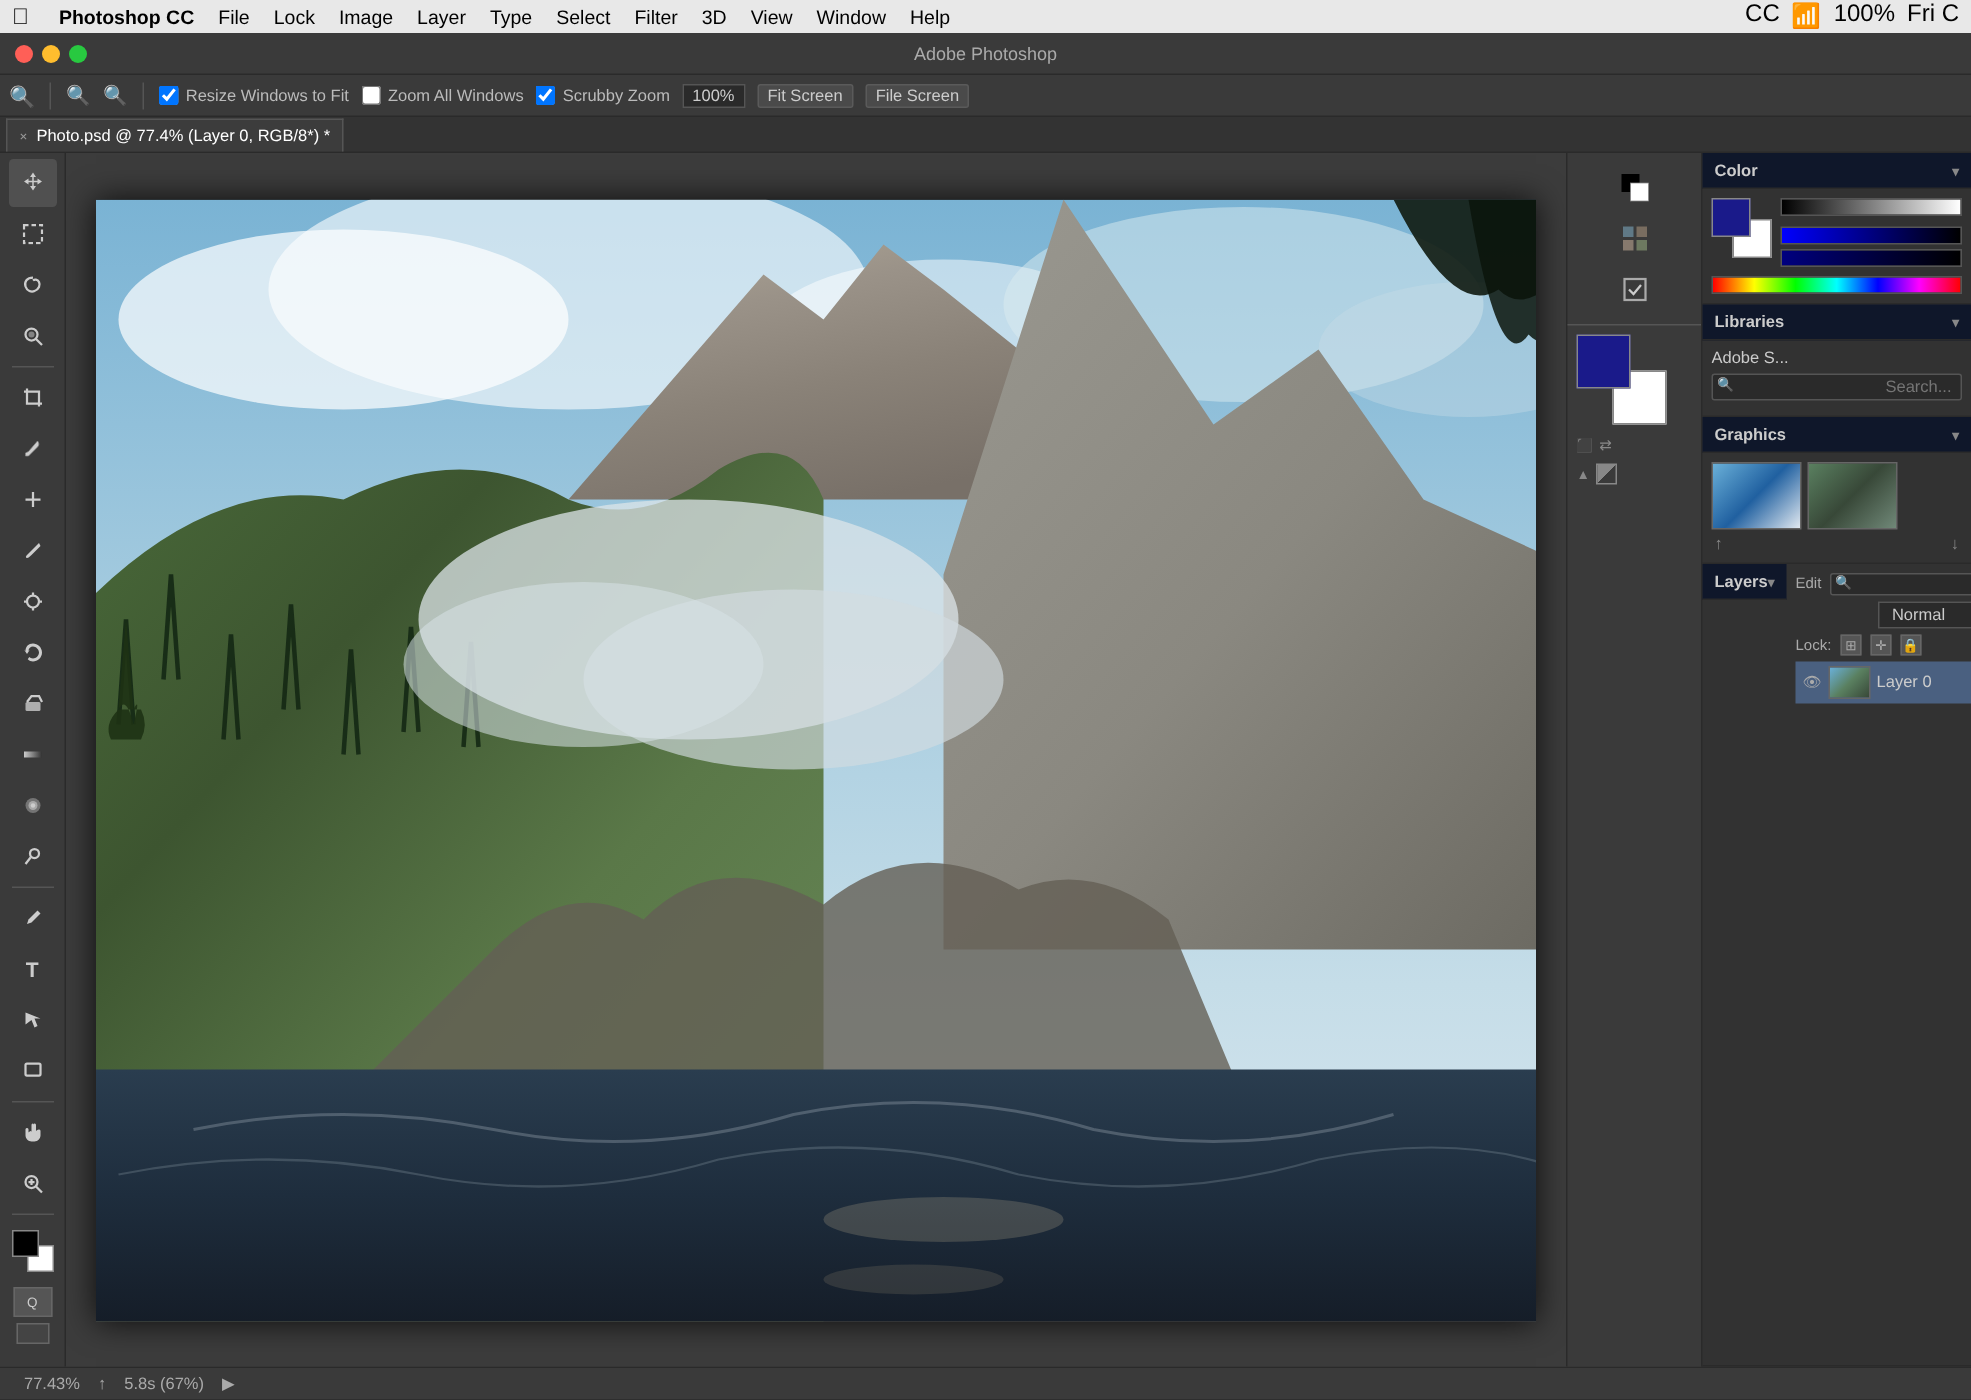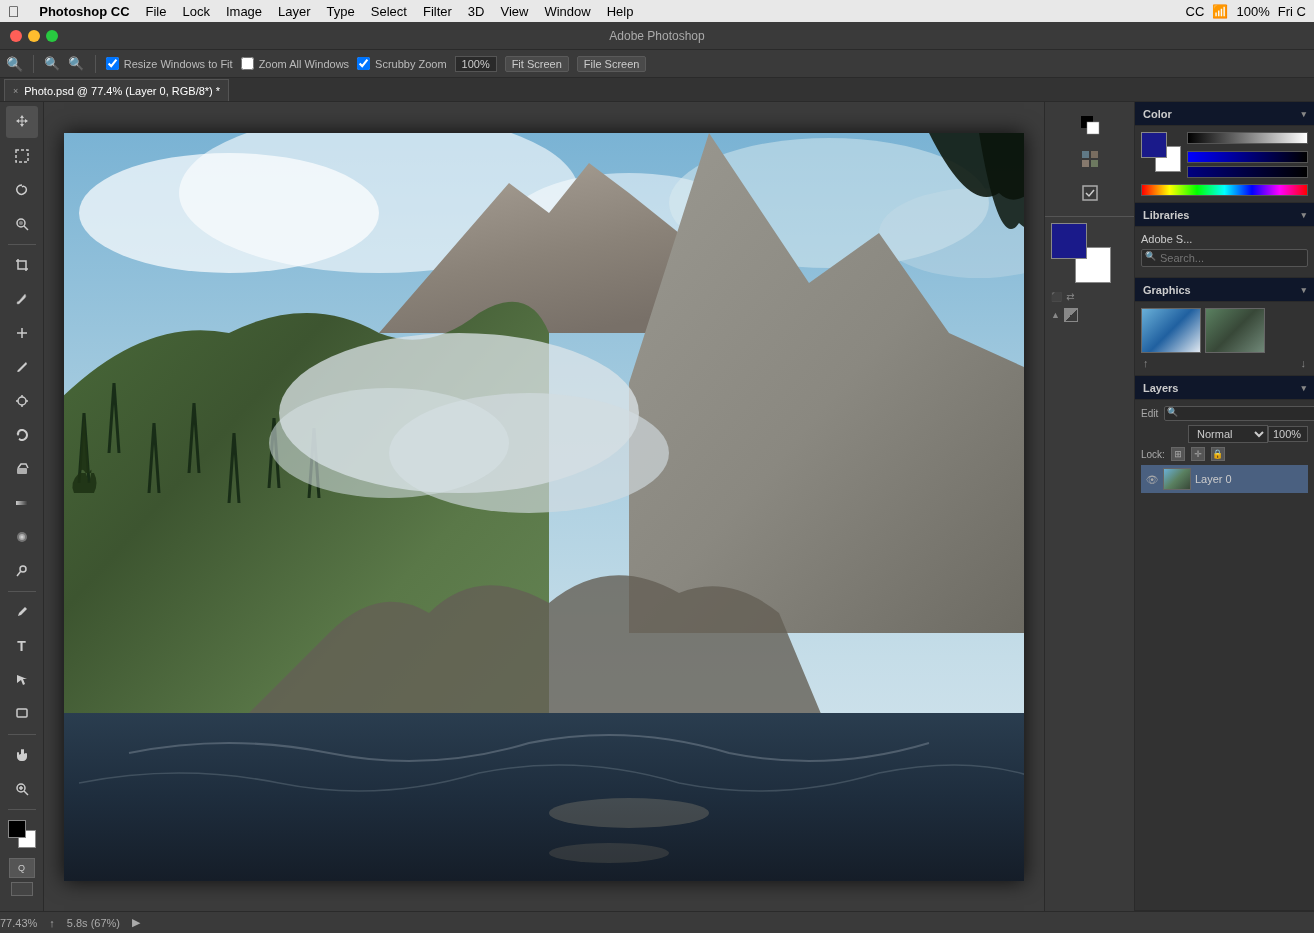"CC" #menu-bar .right-side { font-size: 13px -> 16px }
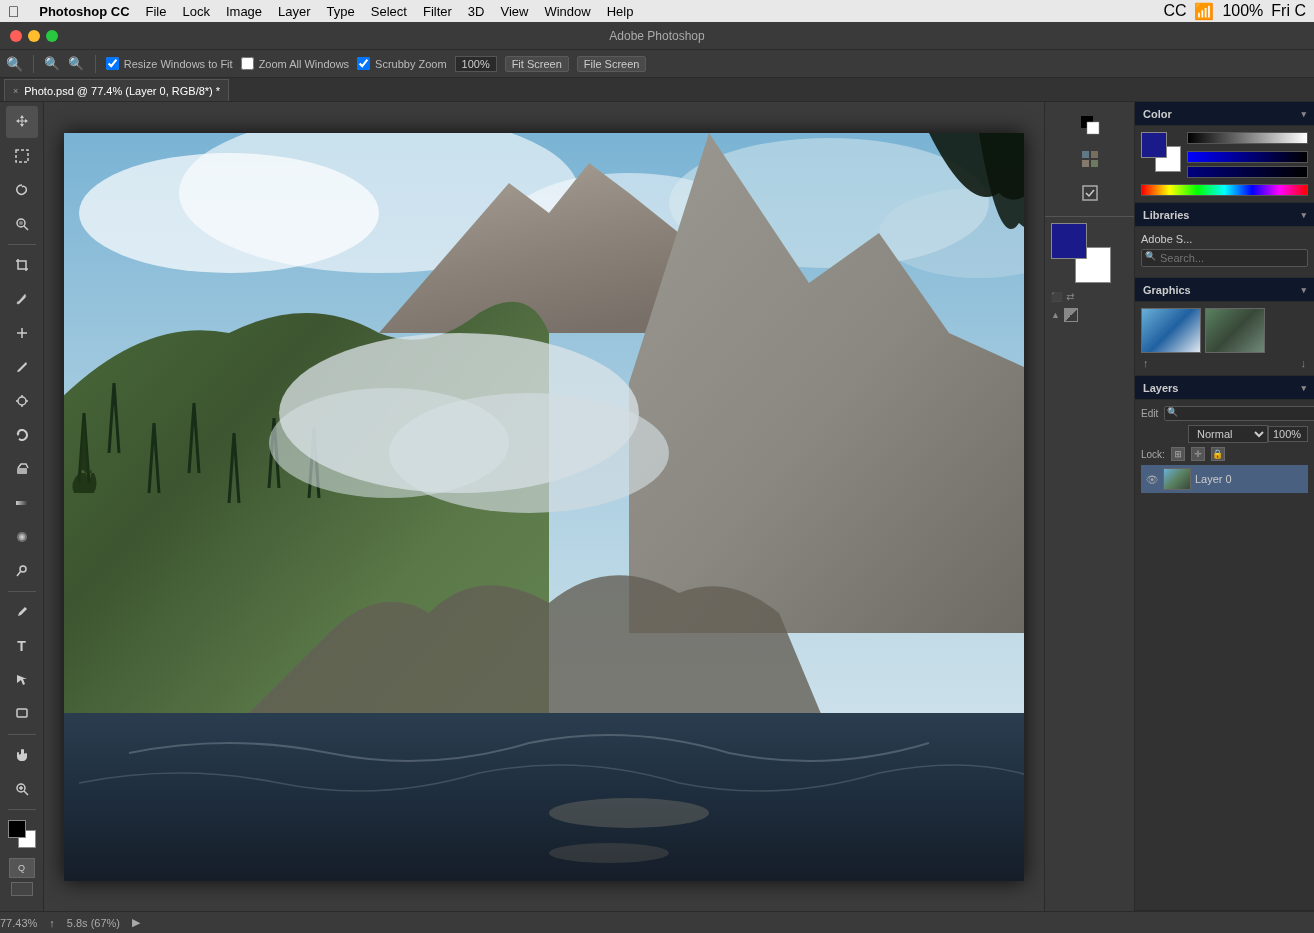"Search..." .search-input { text-align: none -> right }
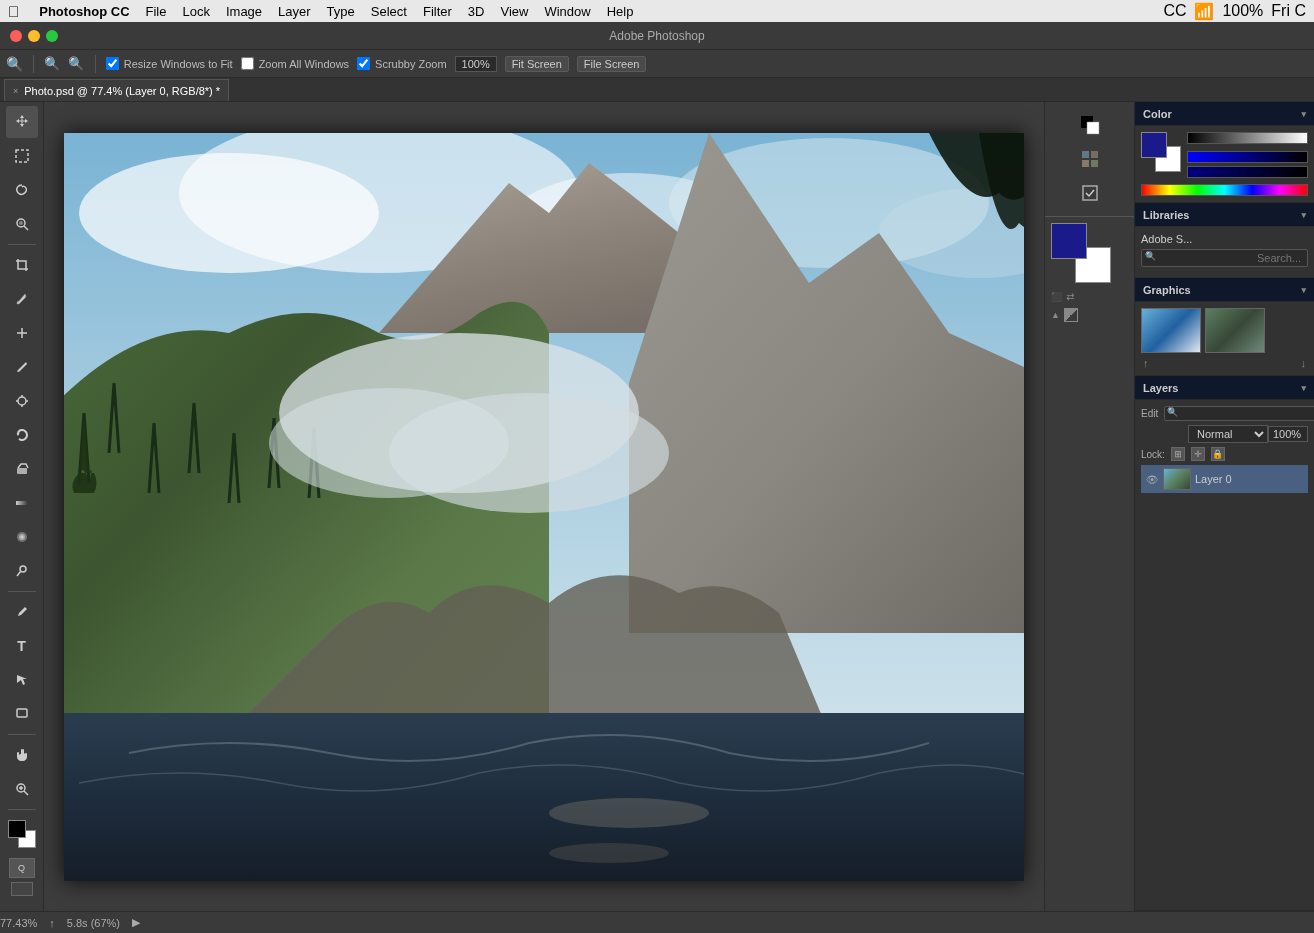"Layers" div.panel-section { flex-direction: column -> row }
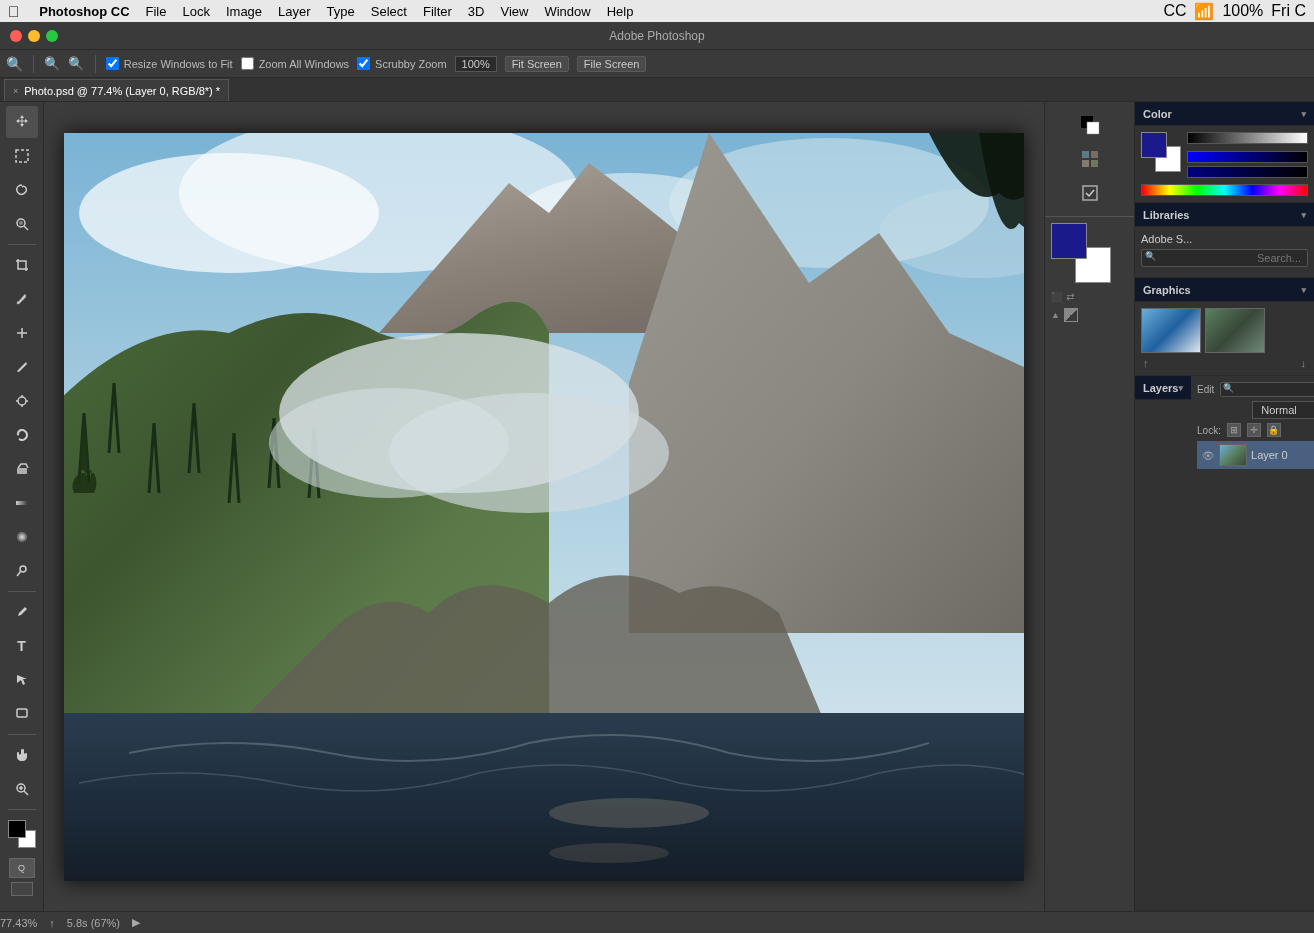"77.43%" #status-bar { padding: 0 0 -> 0 16px }
